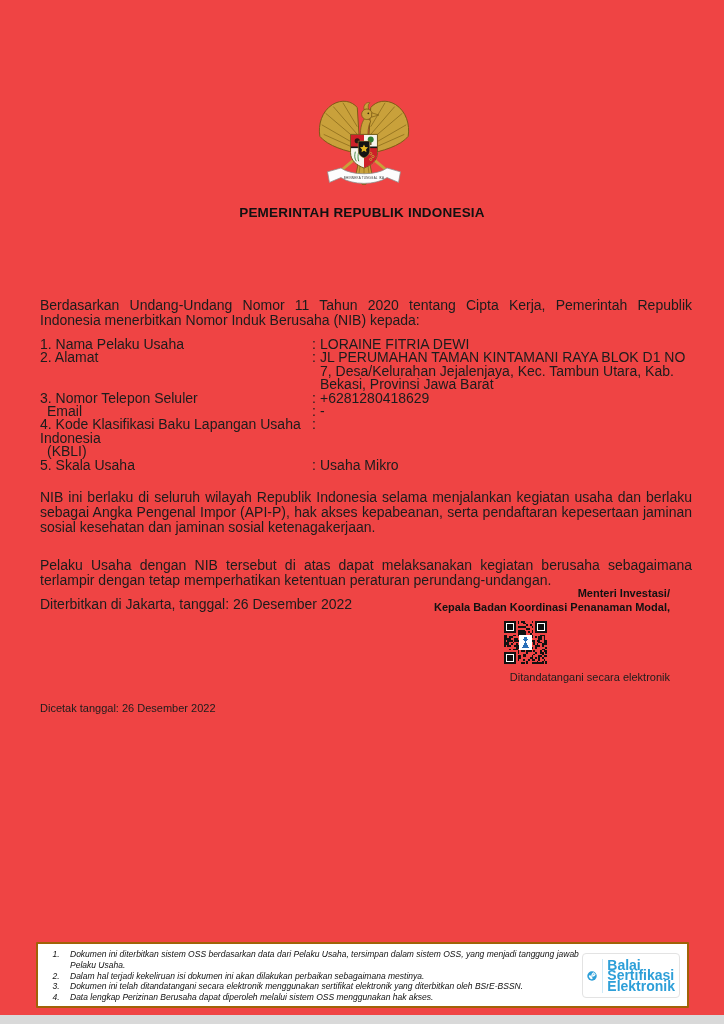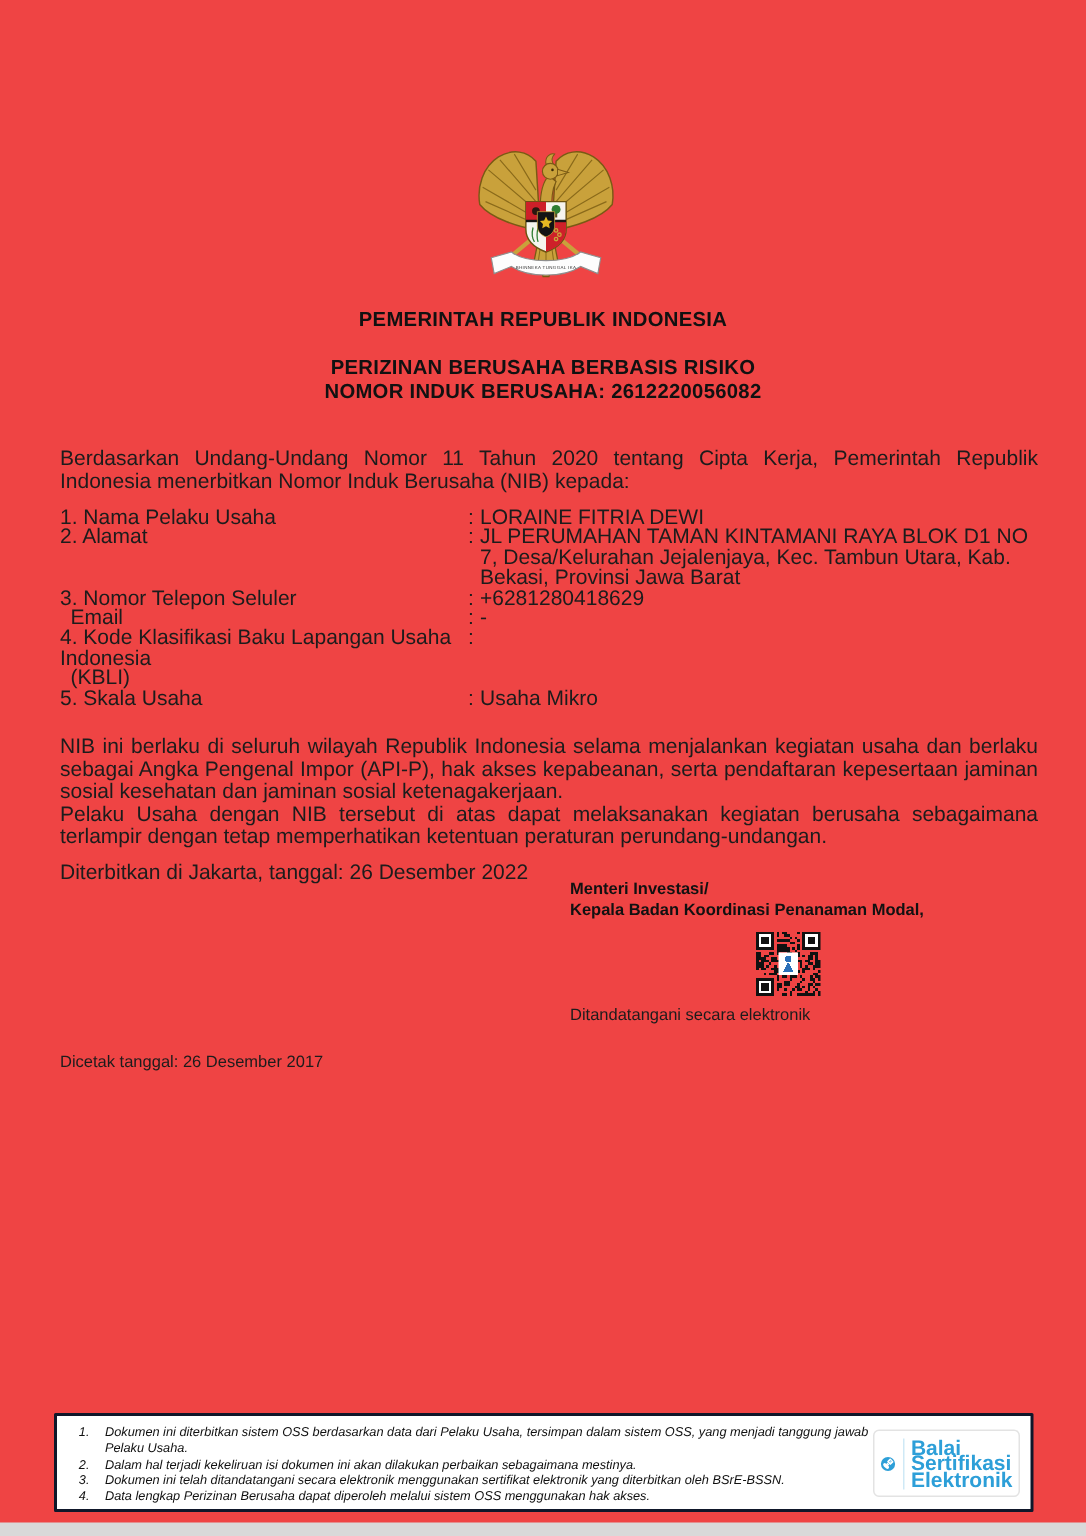"PERIZINAN BERUSAHA BERBASIS RISIKO" div.doc-title { html: <div> <div>PERIZINAN BERUSAHA BERBASIS RISIKO</div> <div>NOMOR INDUK BERUSAHA: 2612220056082</div> </div> -> none }
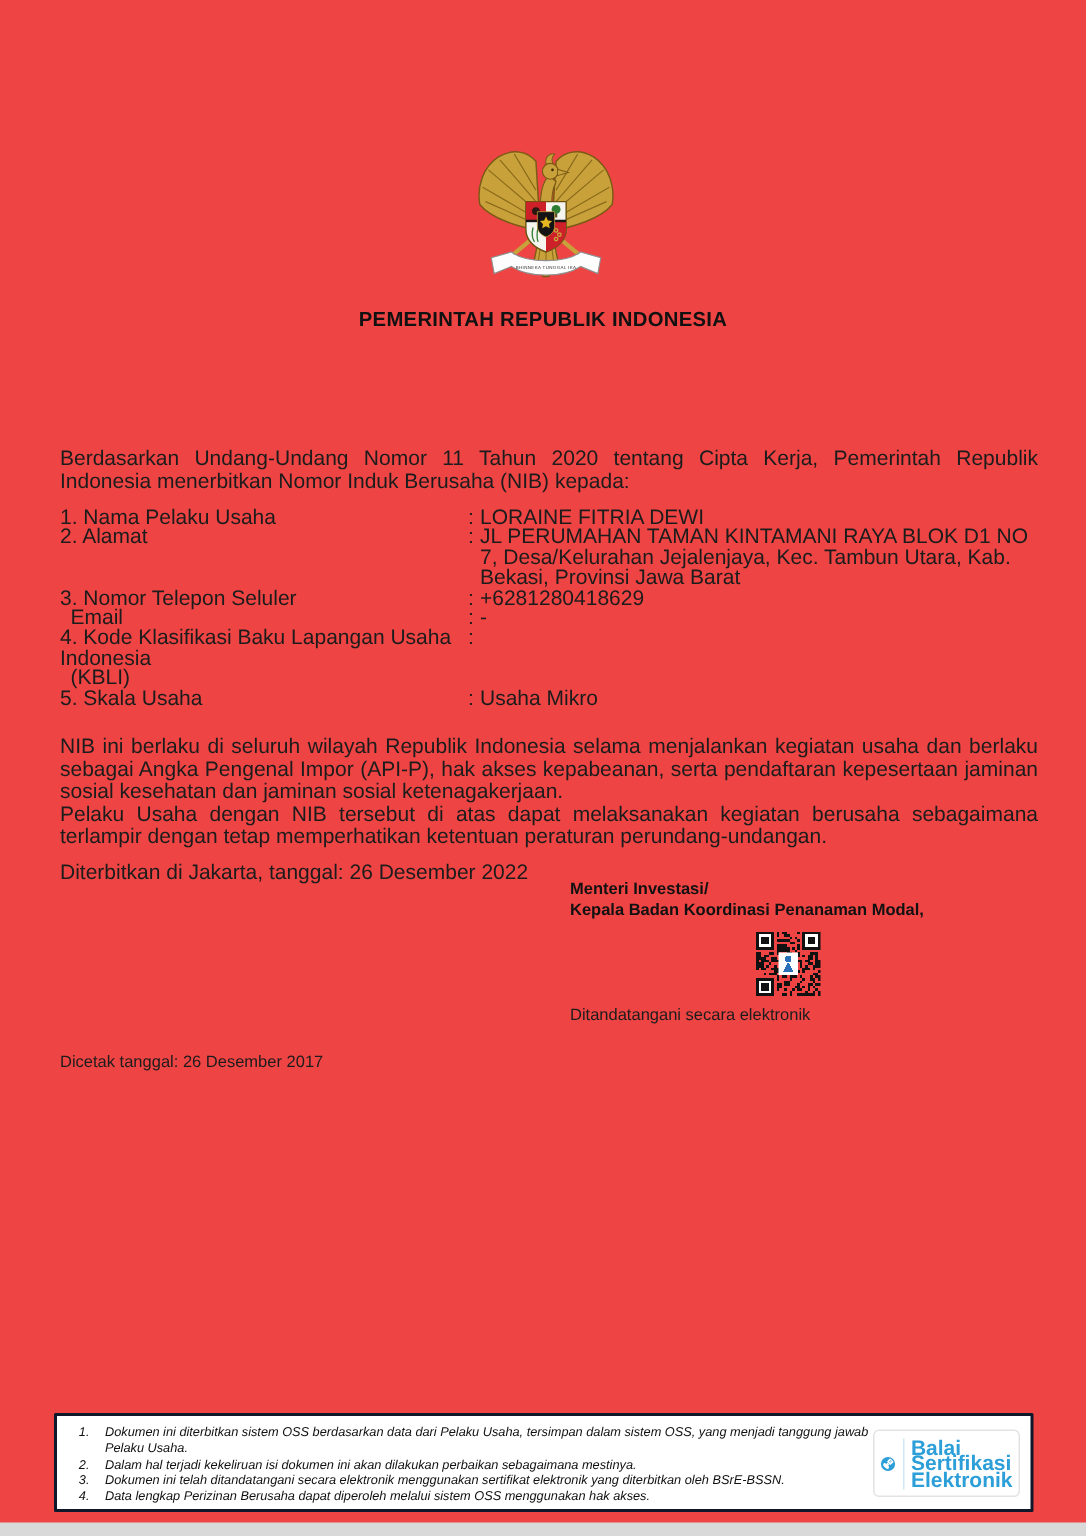"Pelaku Usaha dengan NIB tersebut" .para-pelaku { margin-top: none -> 23px }
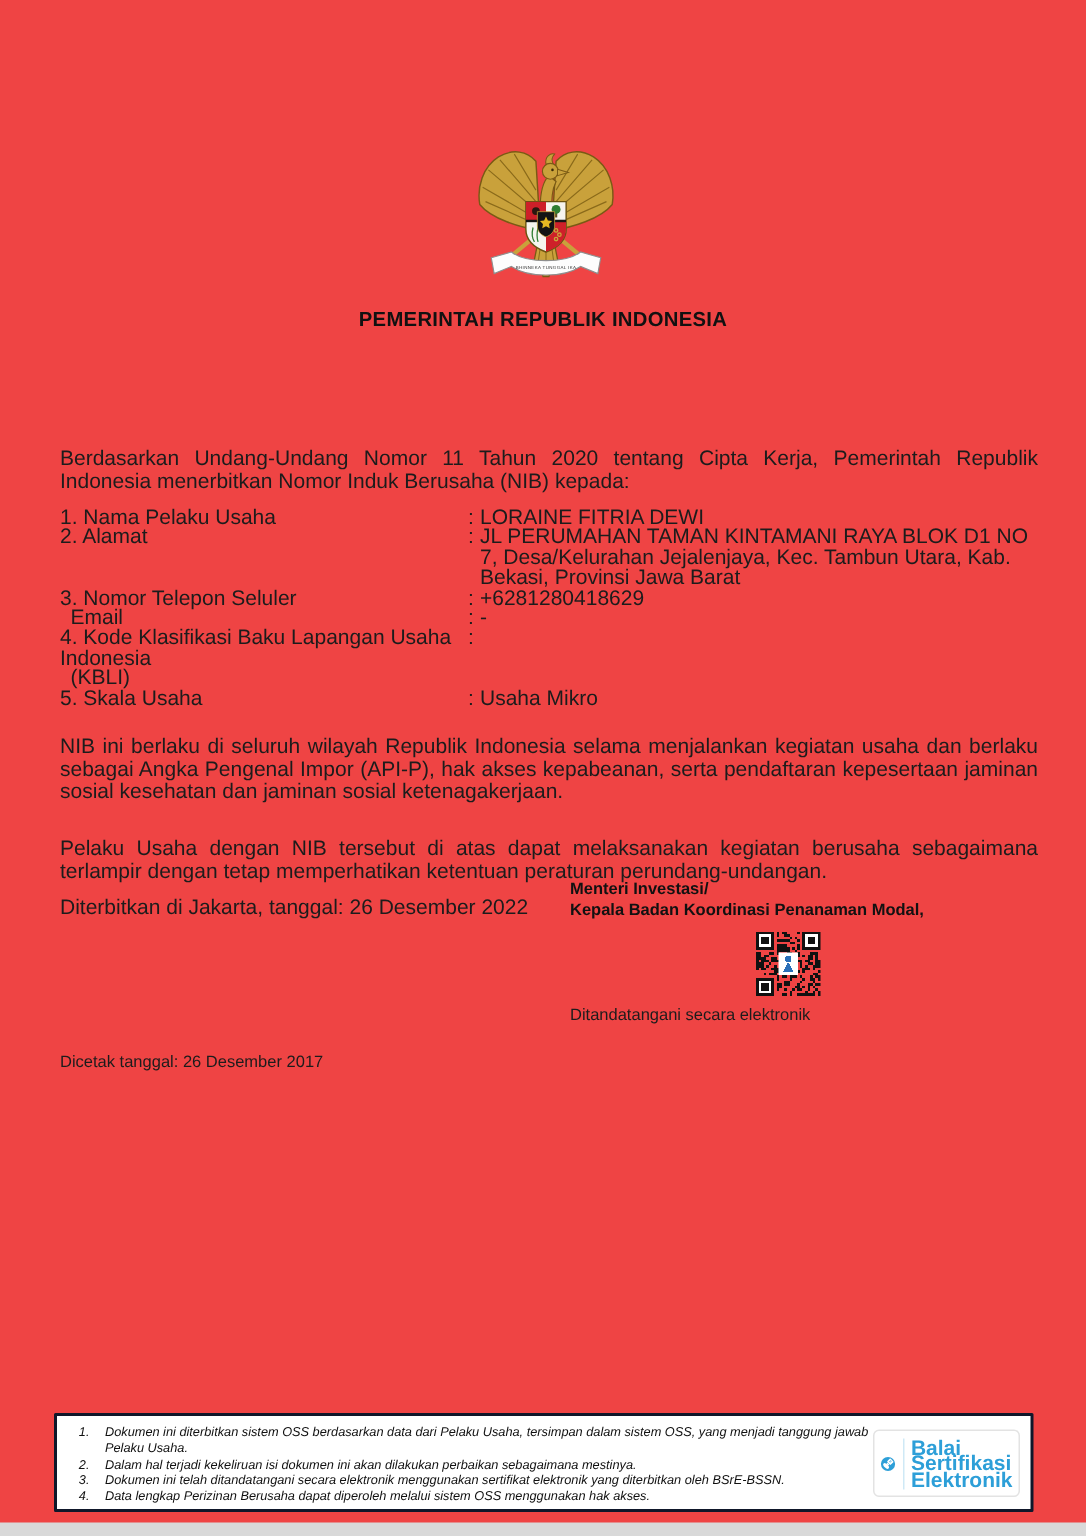"Menteri Investasi/" .sig { text-align: left -> right }
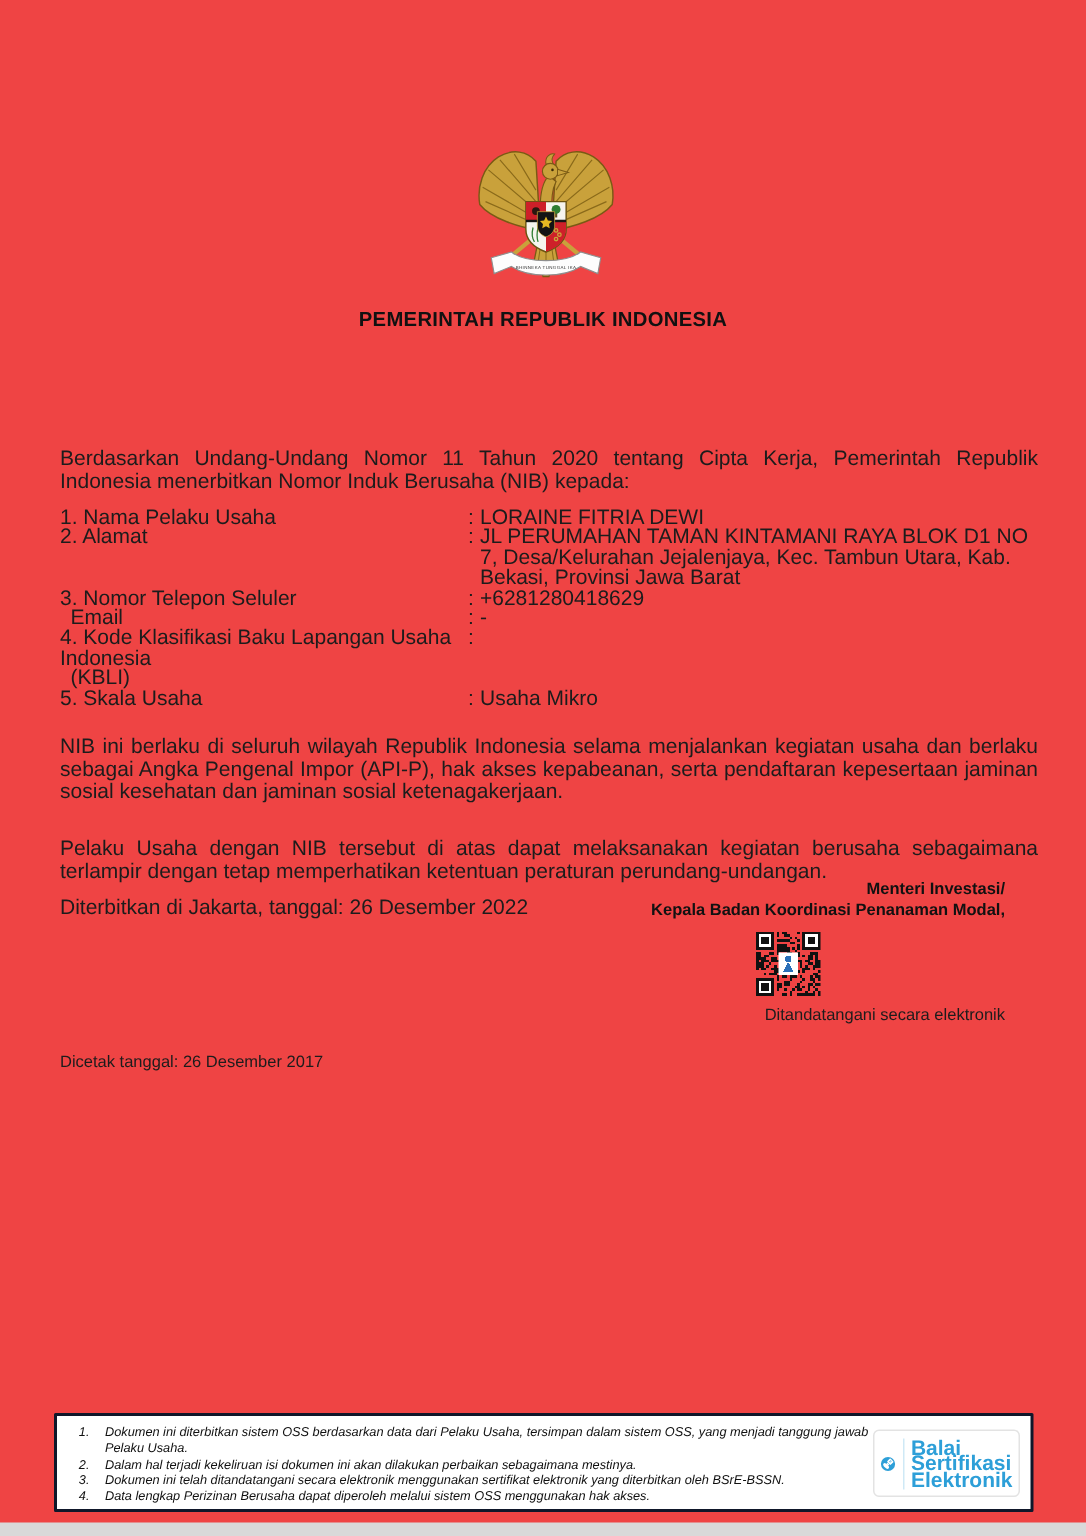"Dicetak tanggal: 26 Desember 2017" div.printed { text: 2017 -> 2022 }
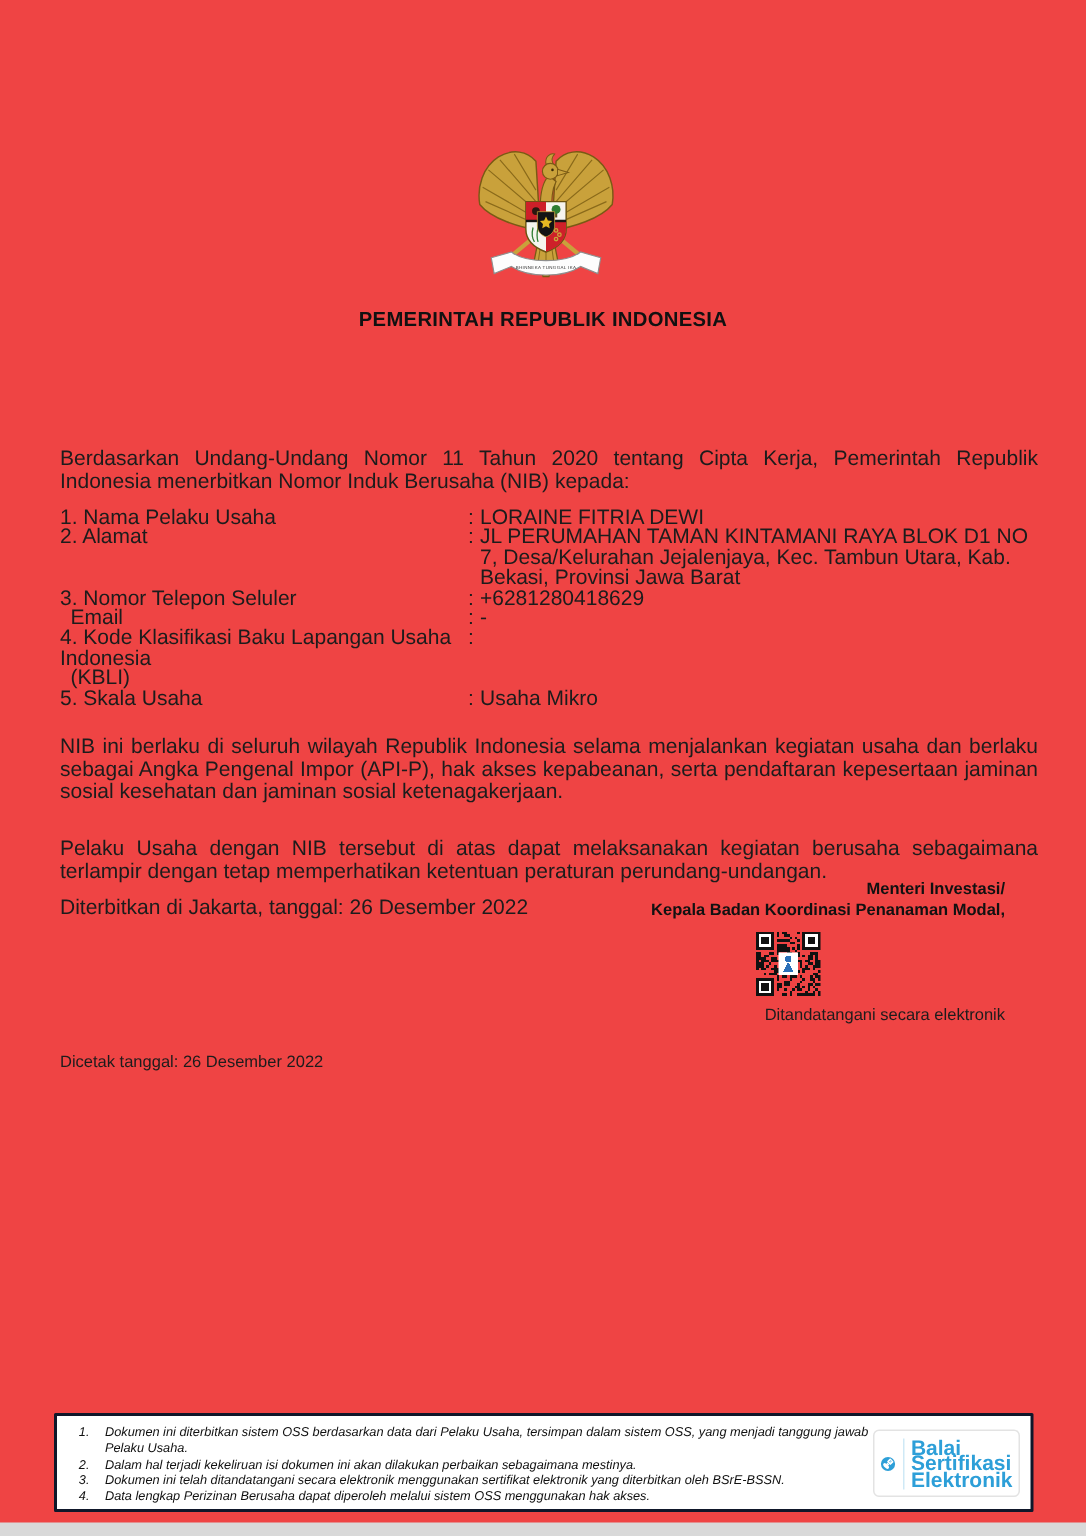"Dokumen ini diterbitkan sistem OSS" .footer-box { border: 2px solid #0f172a -> 2px solid #a16207 }
